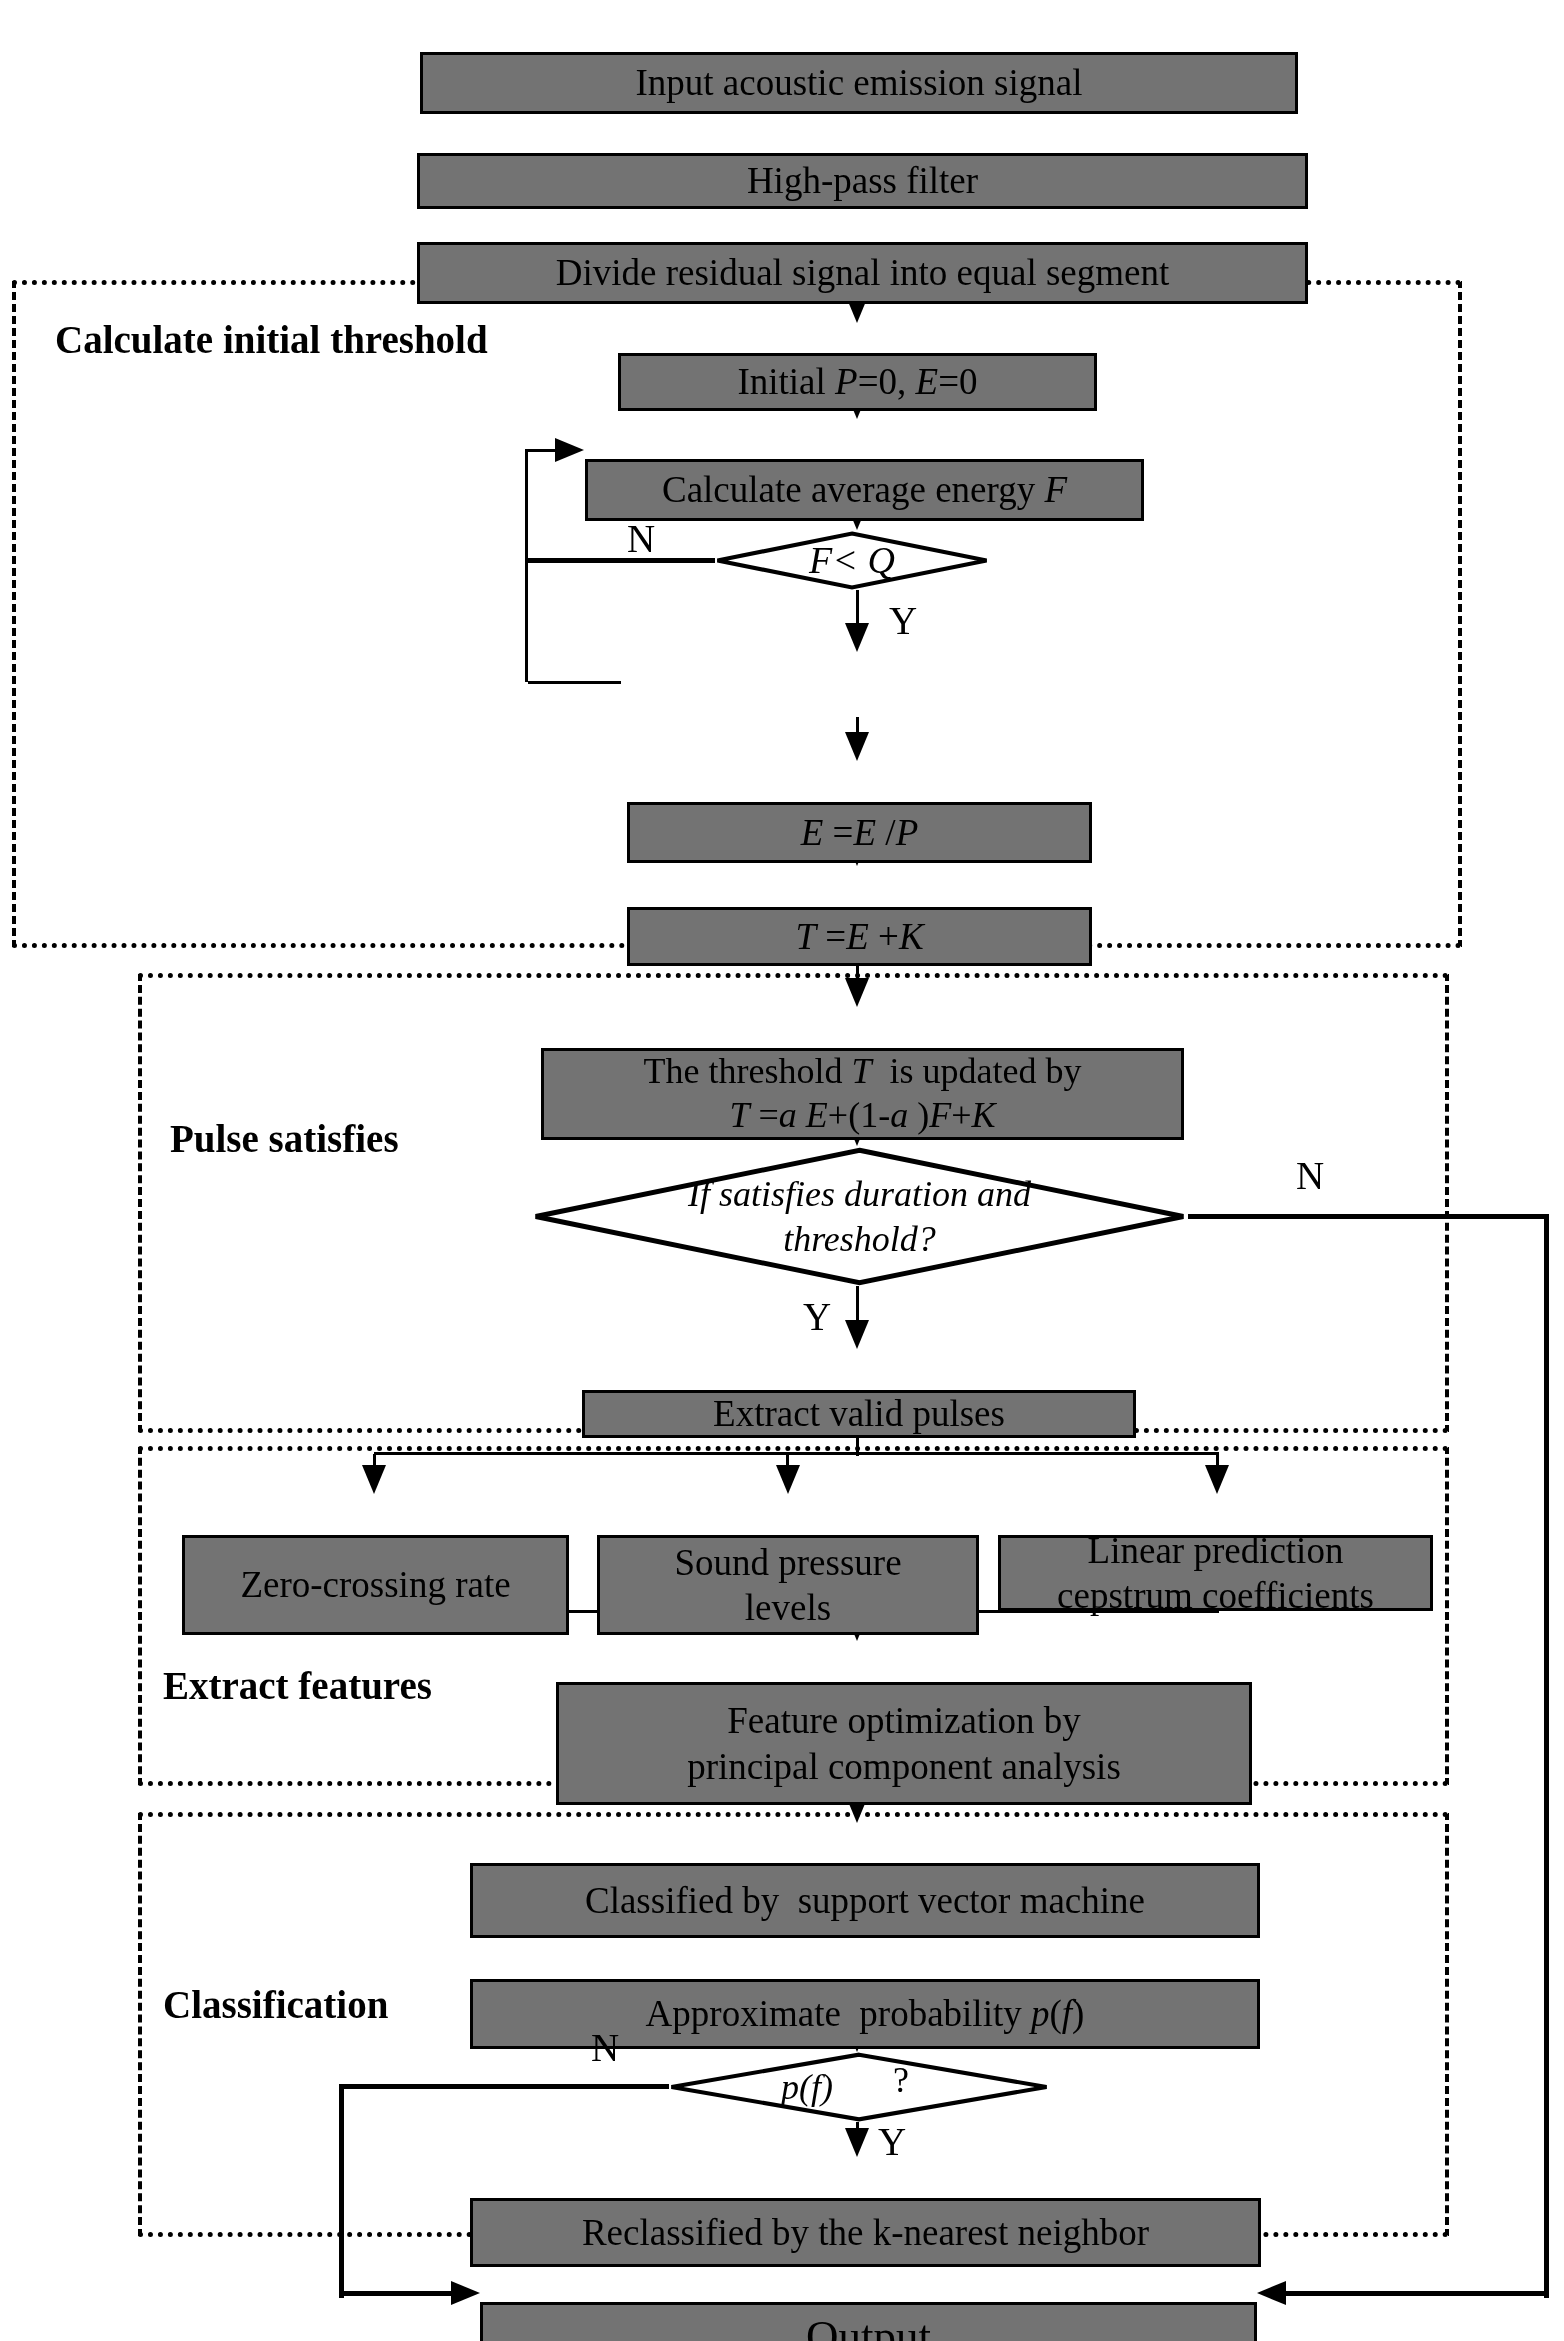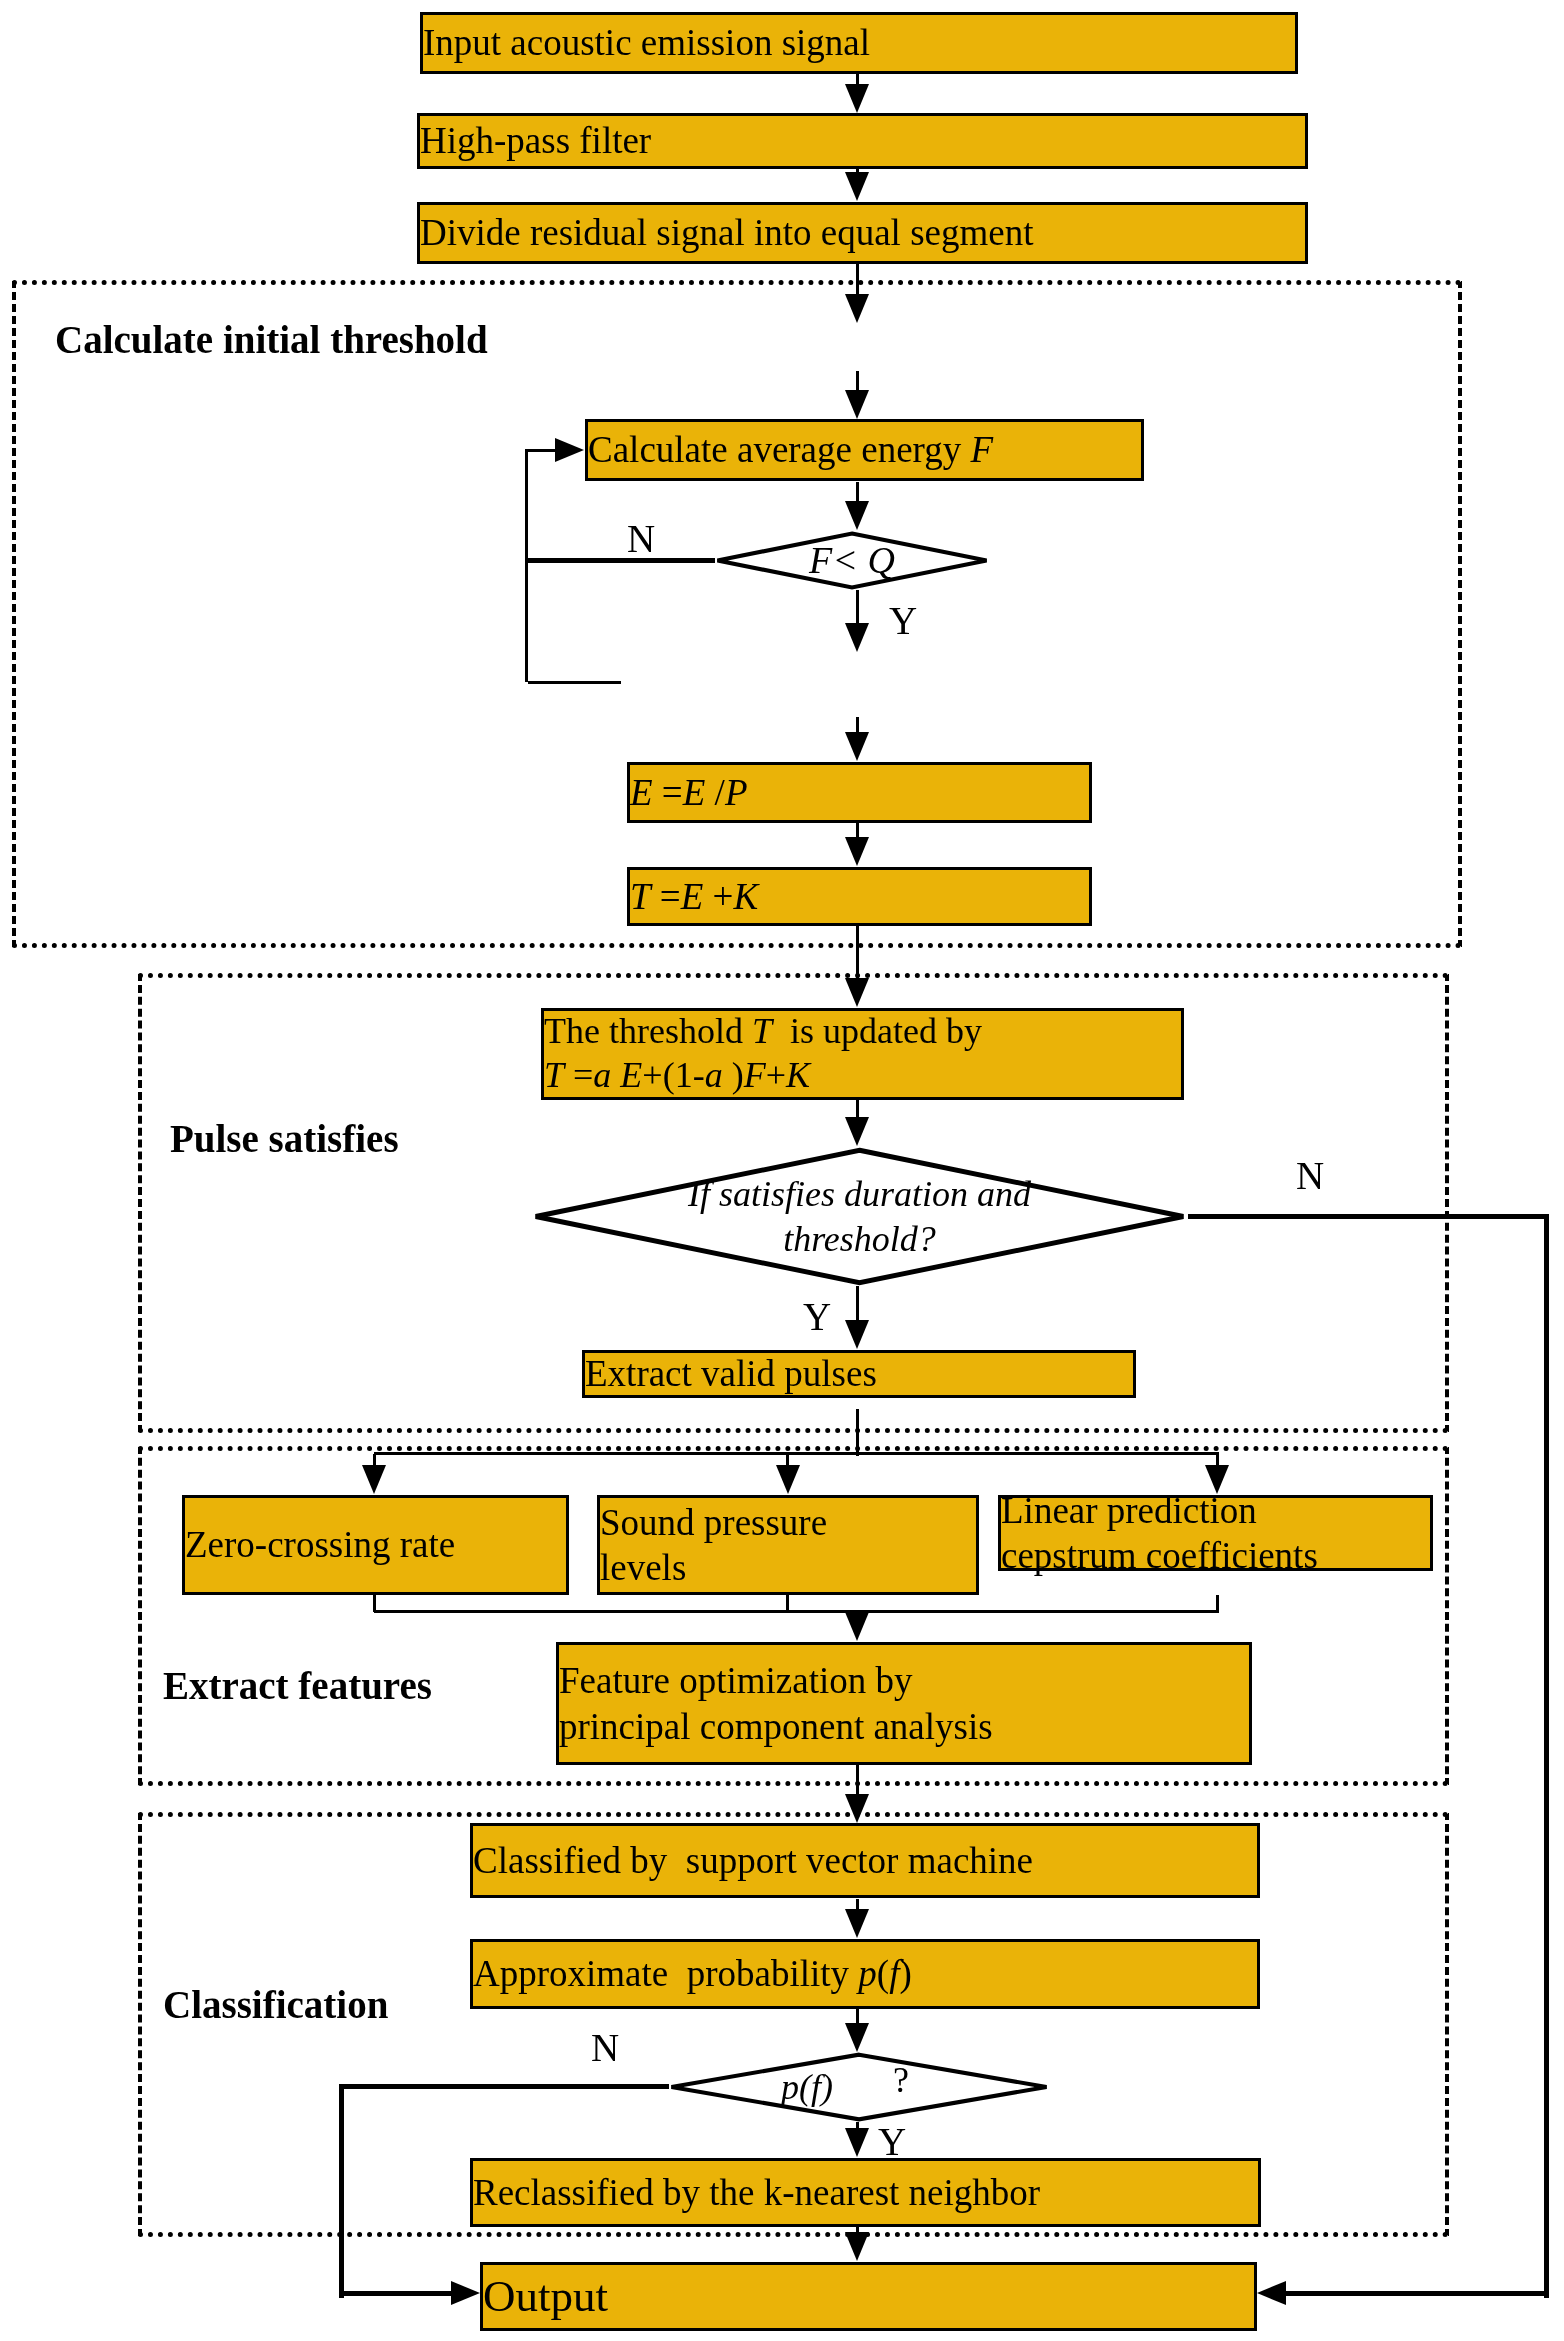"Input acoustic emission signal" .box { align-items: flex-start -> center; background: #eab308 -> #737373; margin-top: none -> 40px }
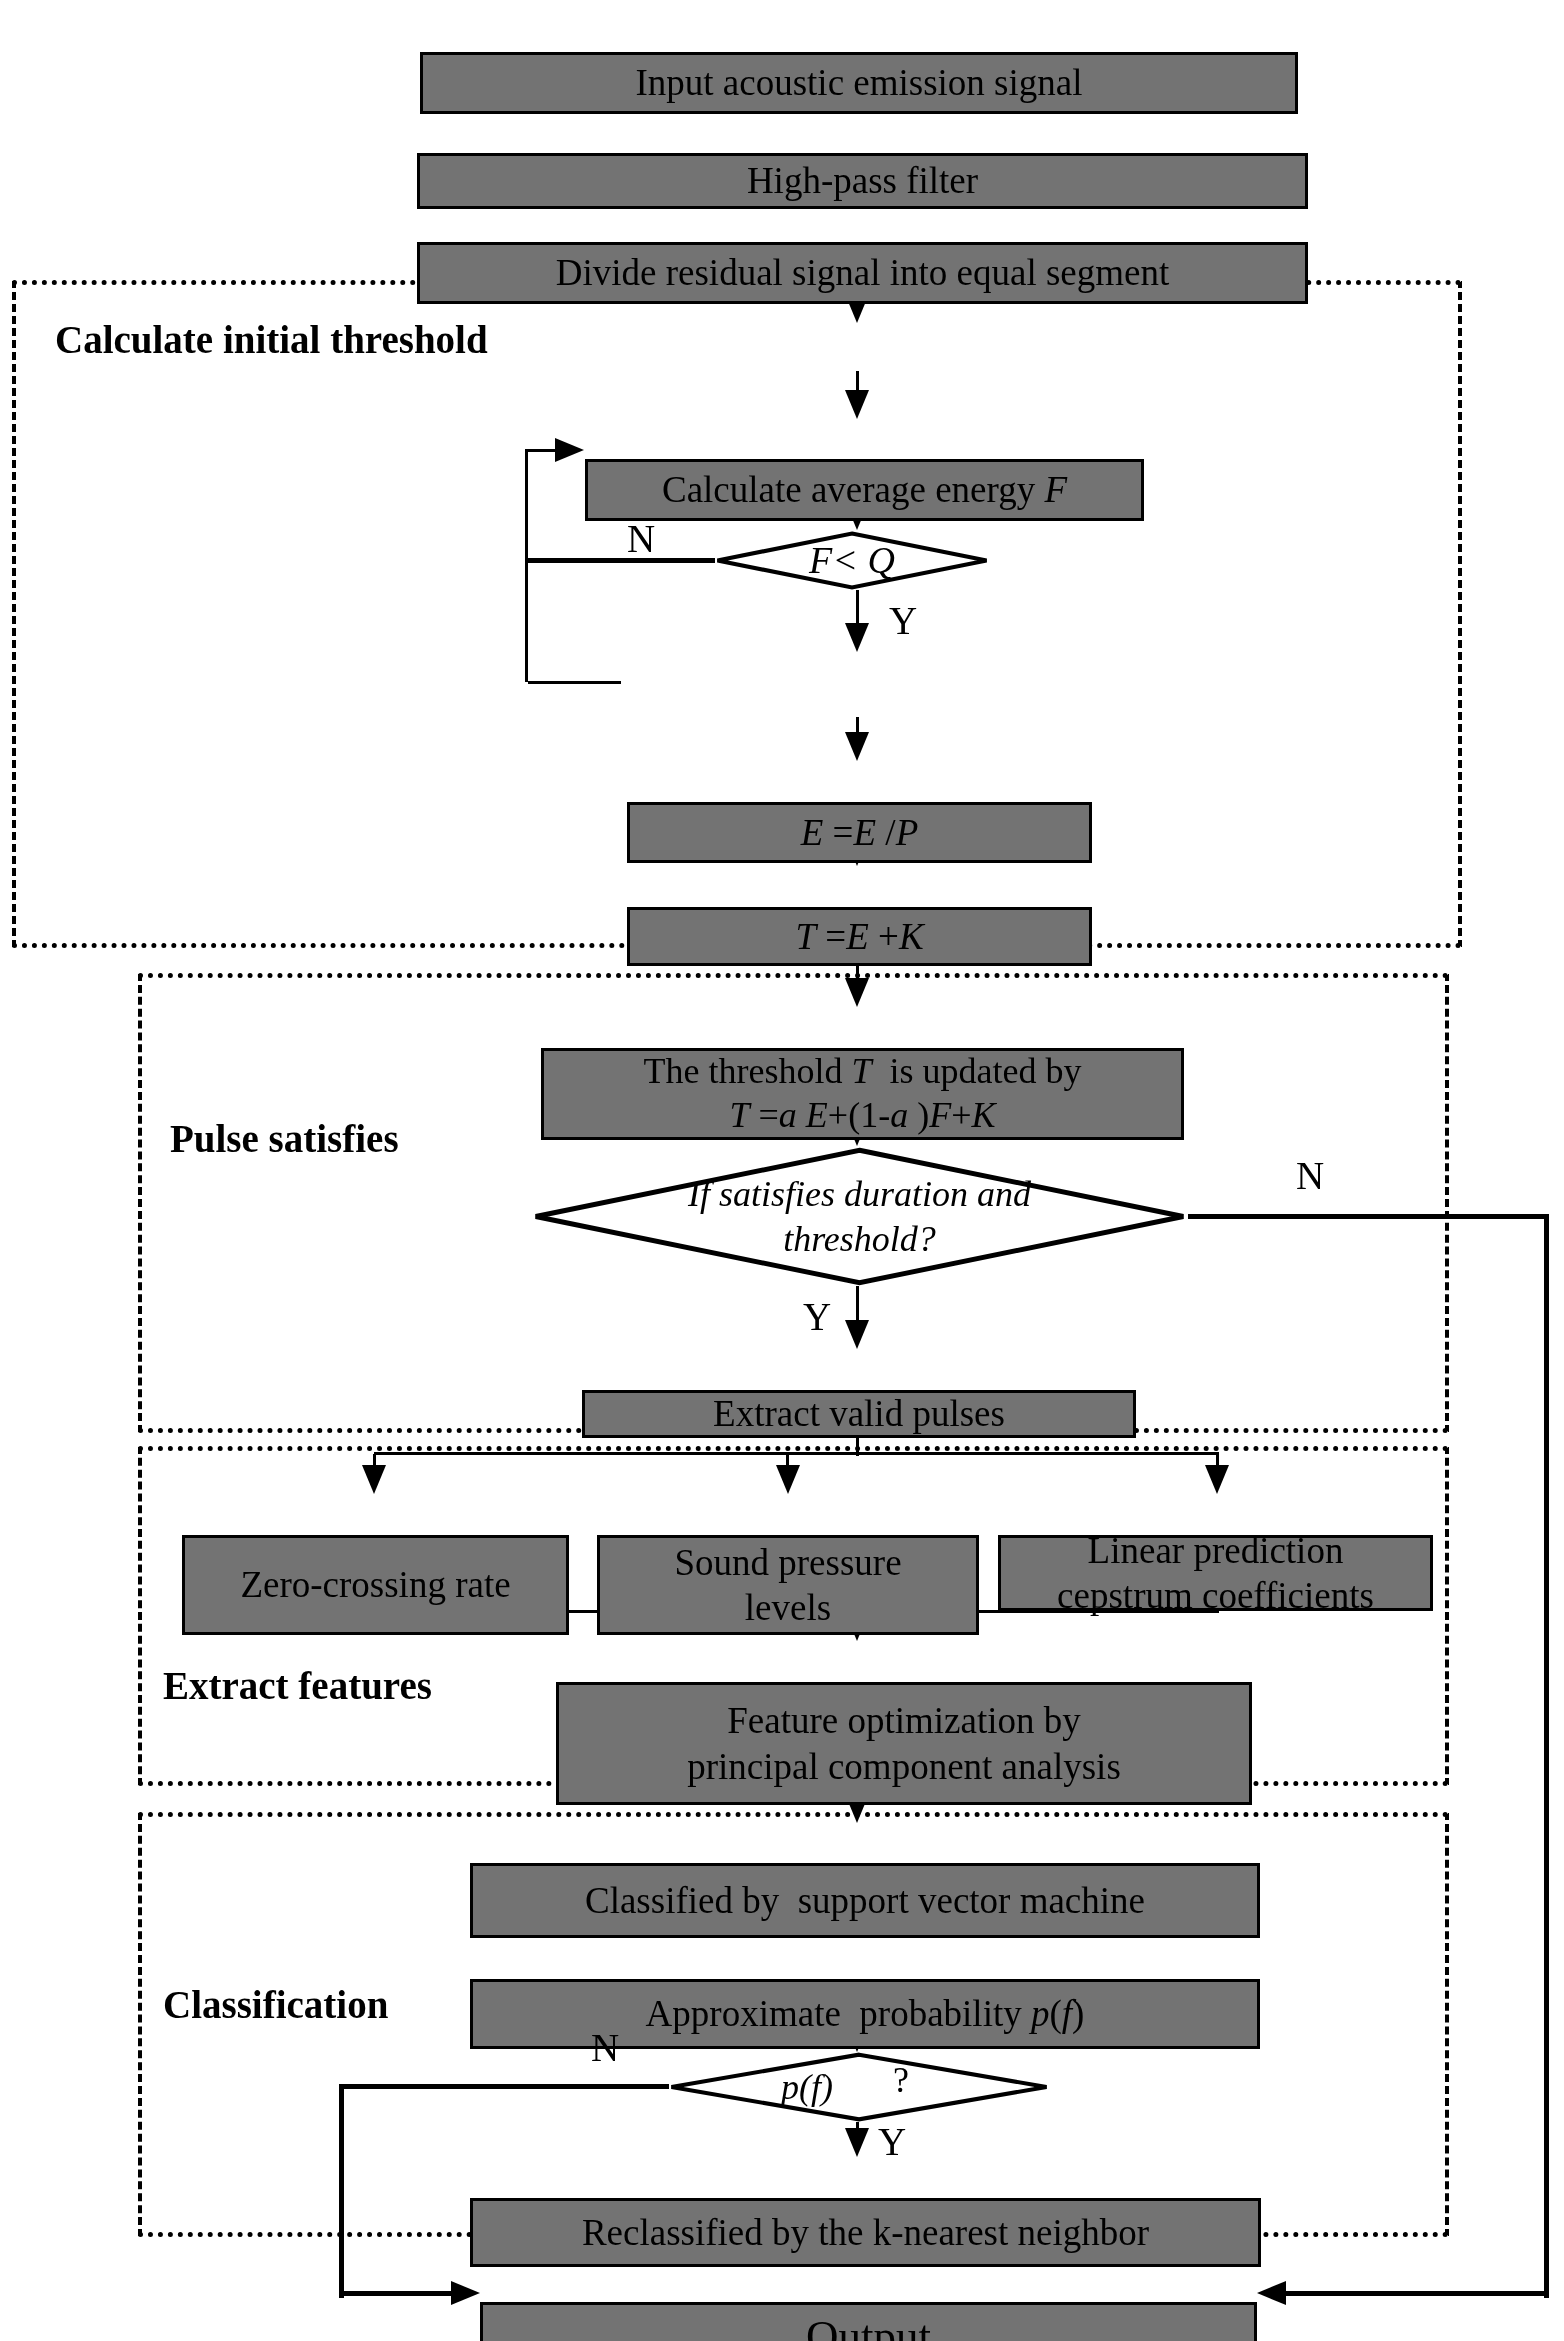"Initial P=0, E=0" div.box { html: none -> <div><span><span>Initial </span><span>P</span><span>=0, </span><span>E</span><span>=0</span></span></div> }
